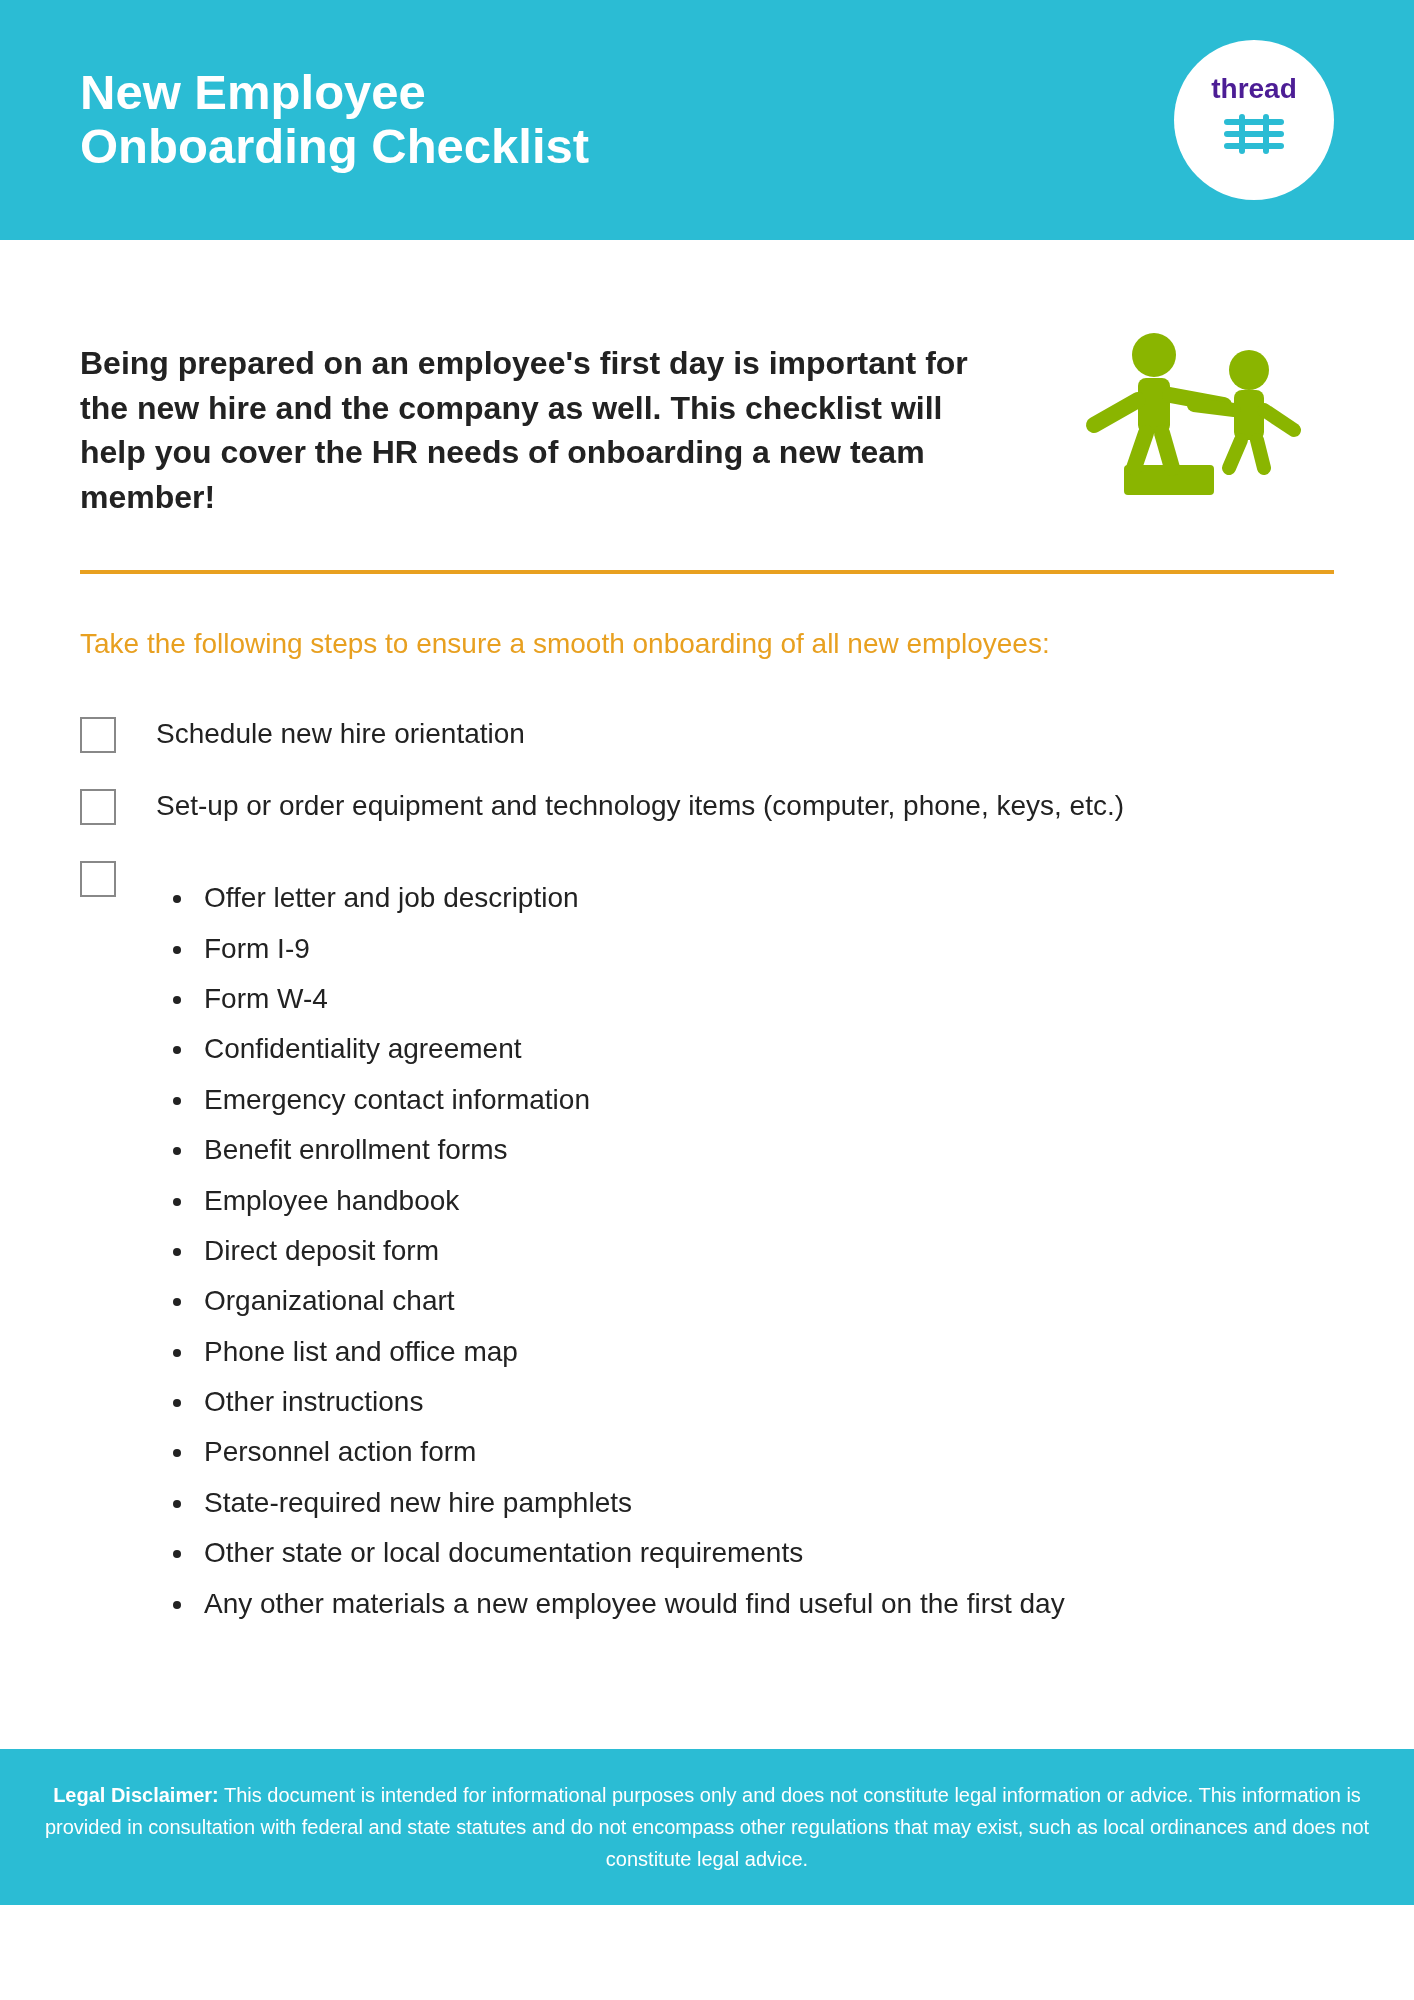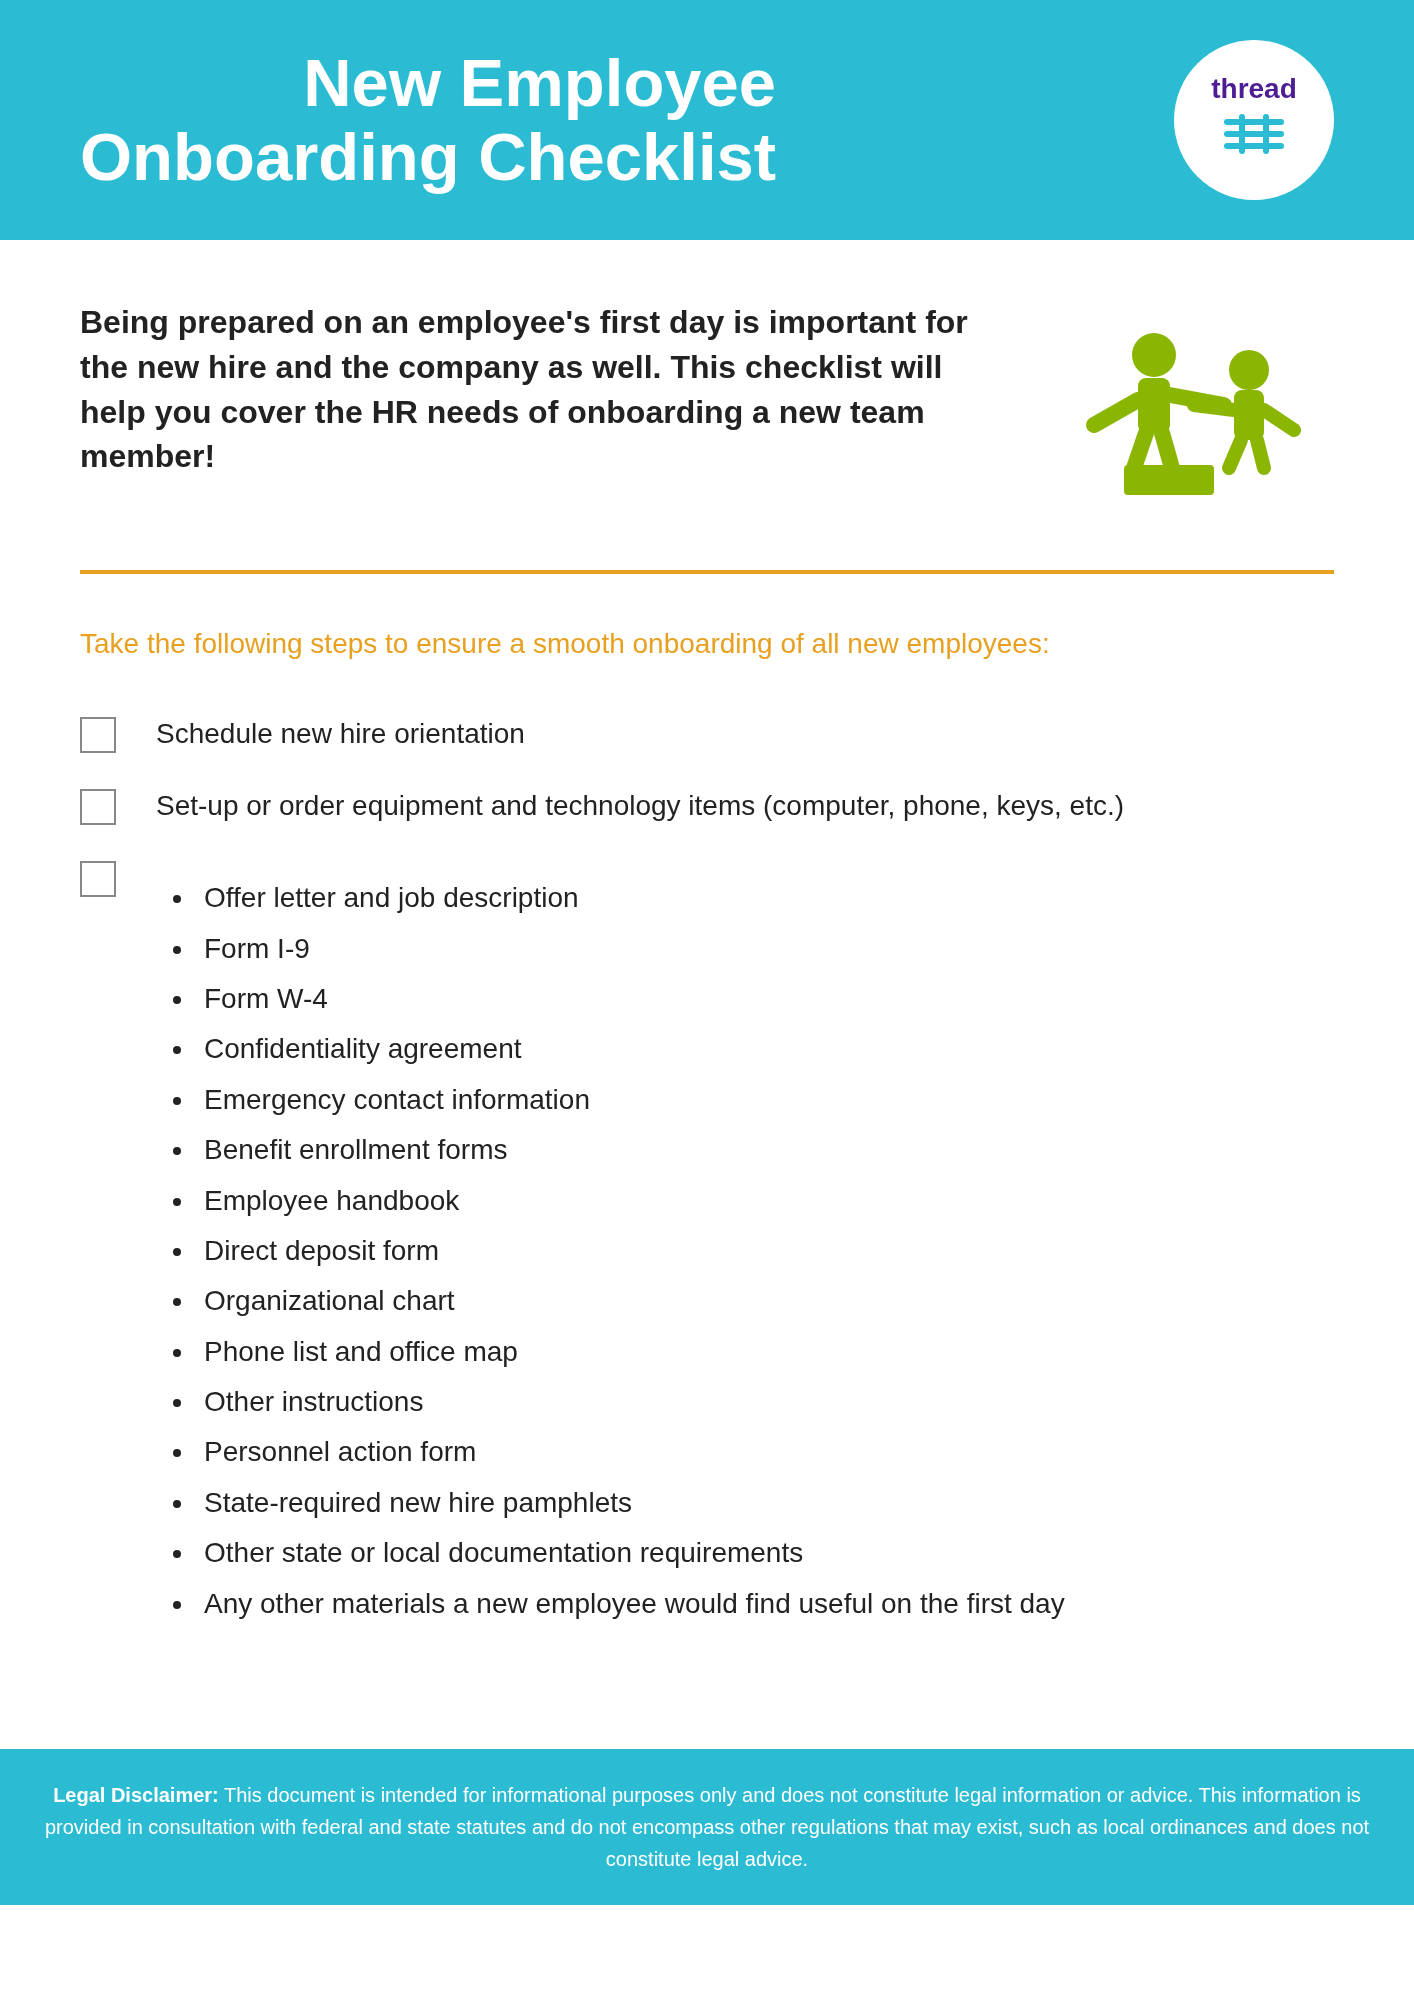"New Employee" .header-title { font-size: 67px -> 49px; text-align: right -> none }
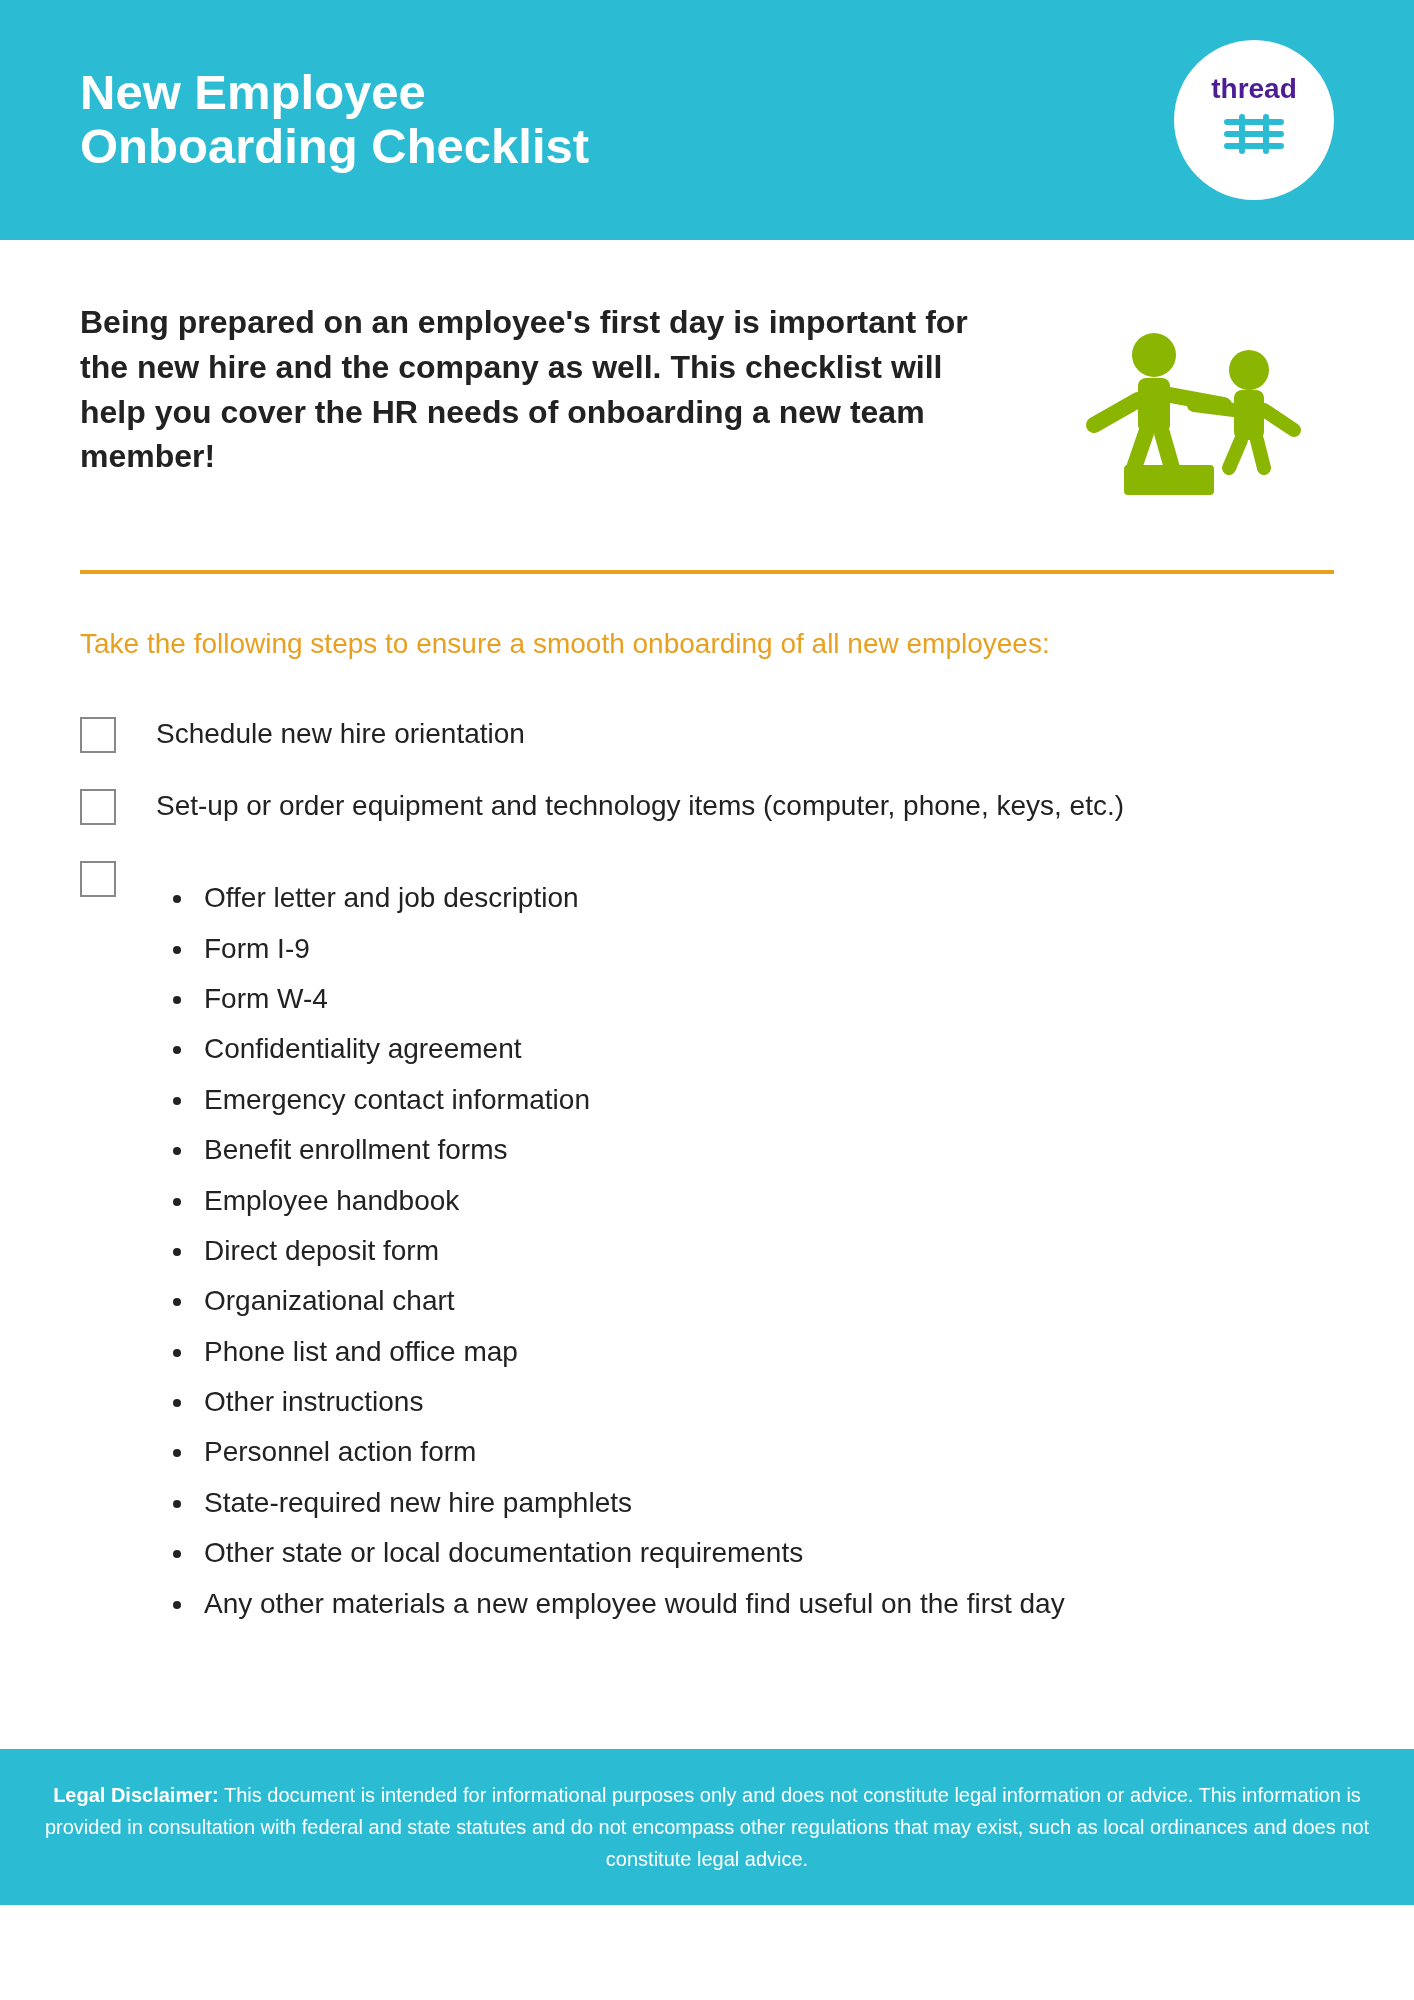"Being prepared on an employee's" .intro-section { align-items: flex-start -> flex-end }
